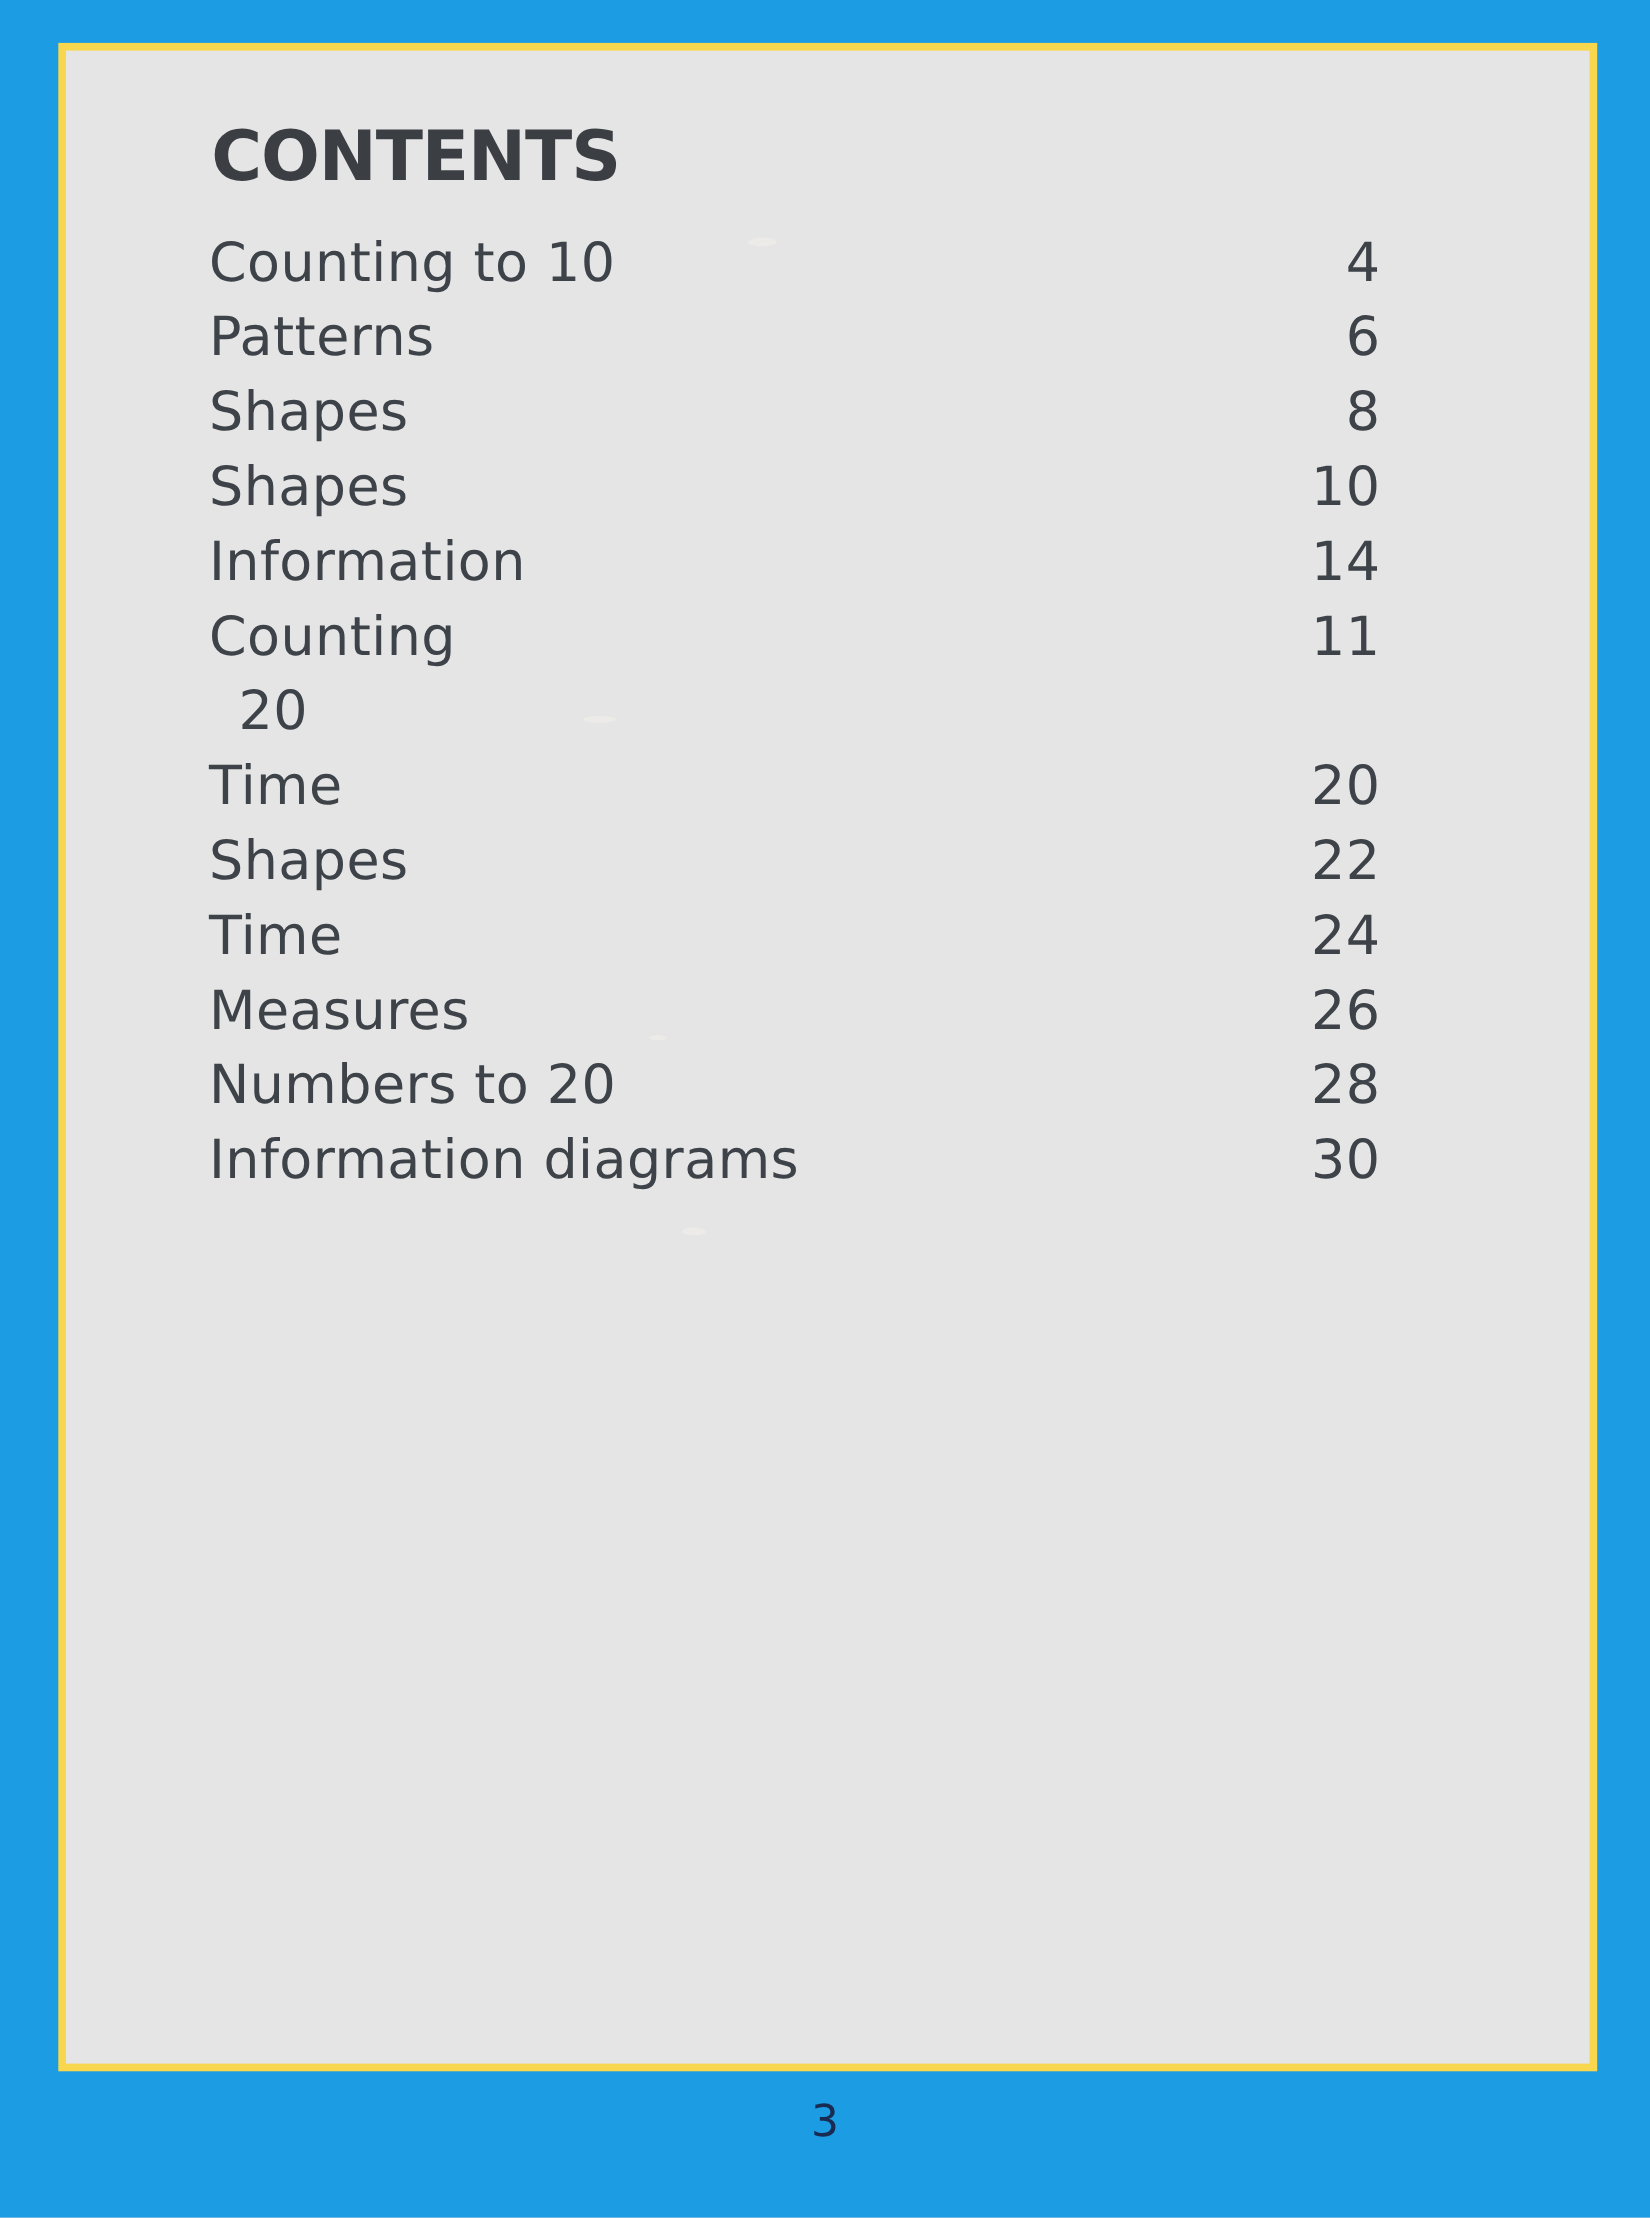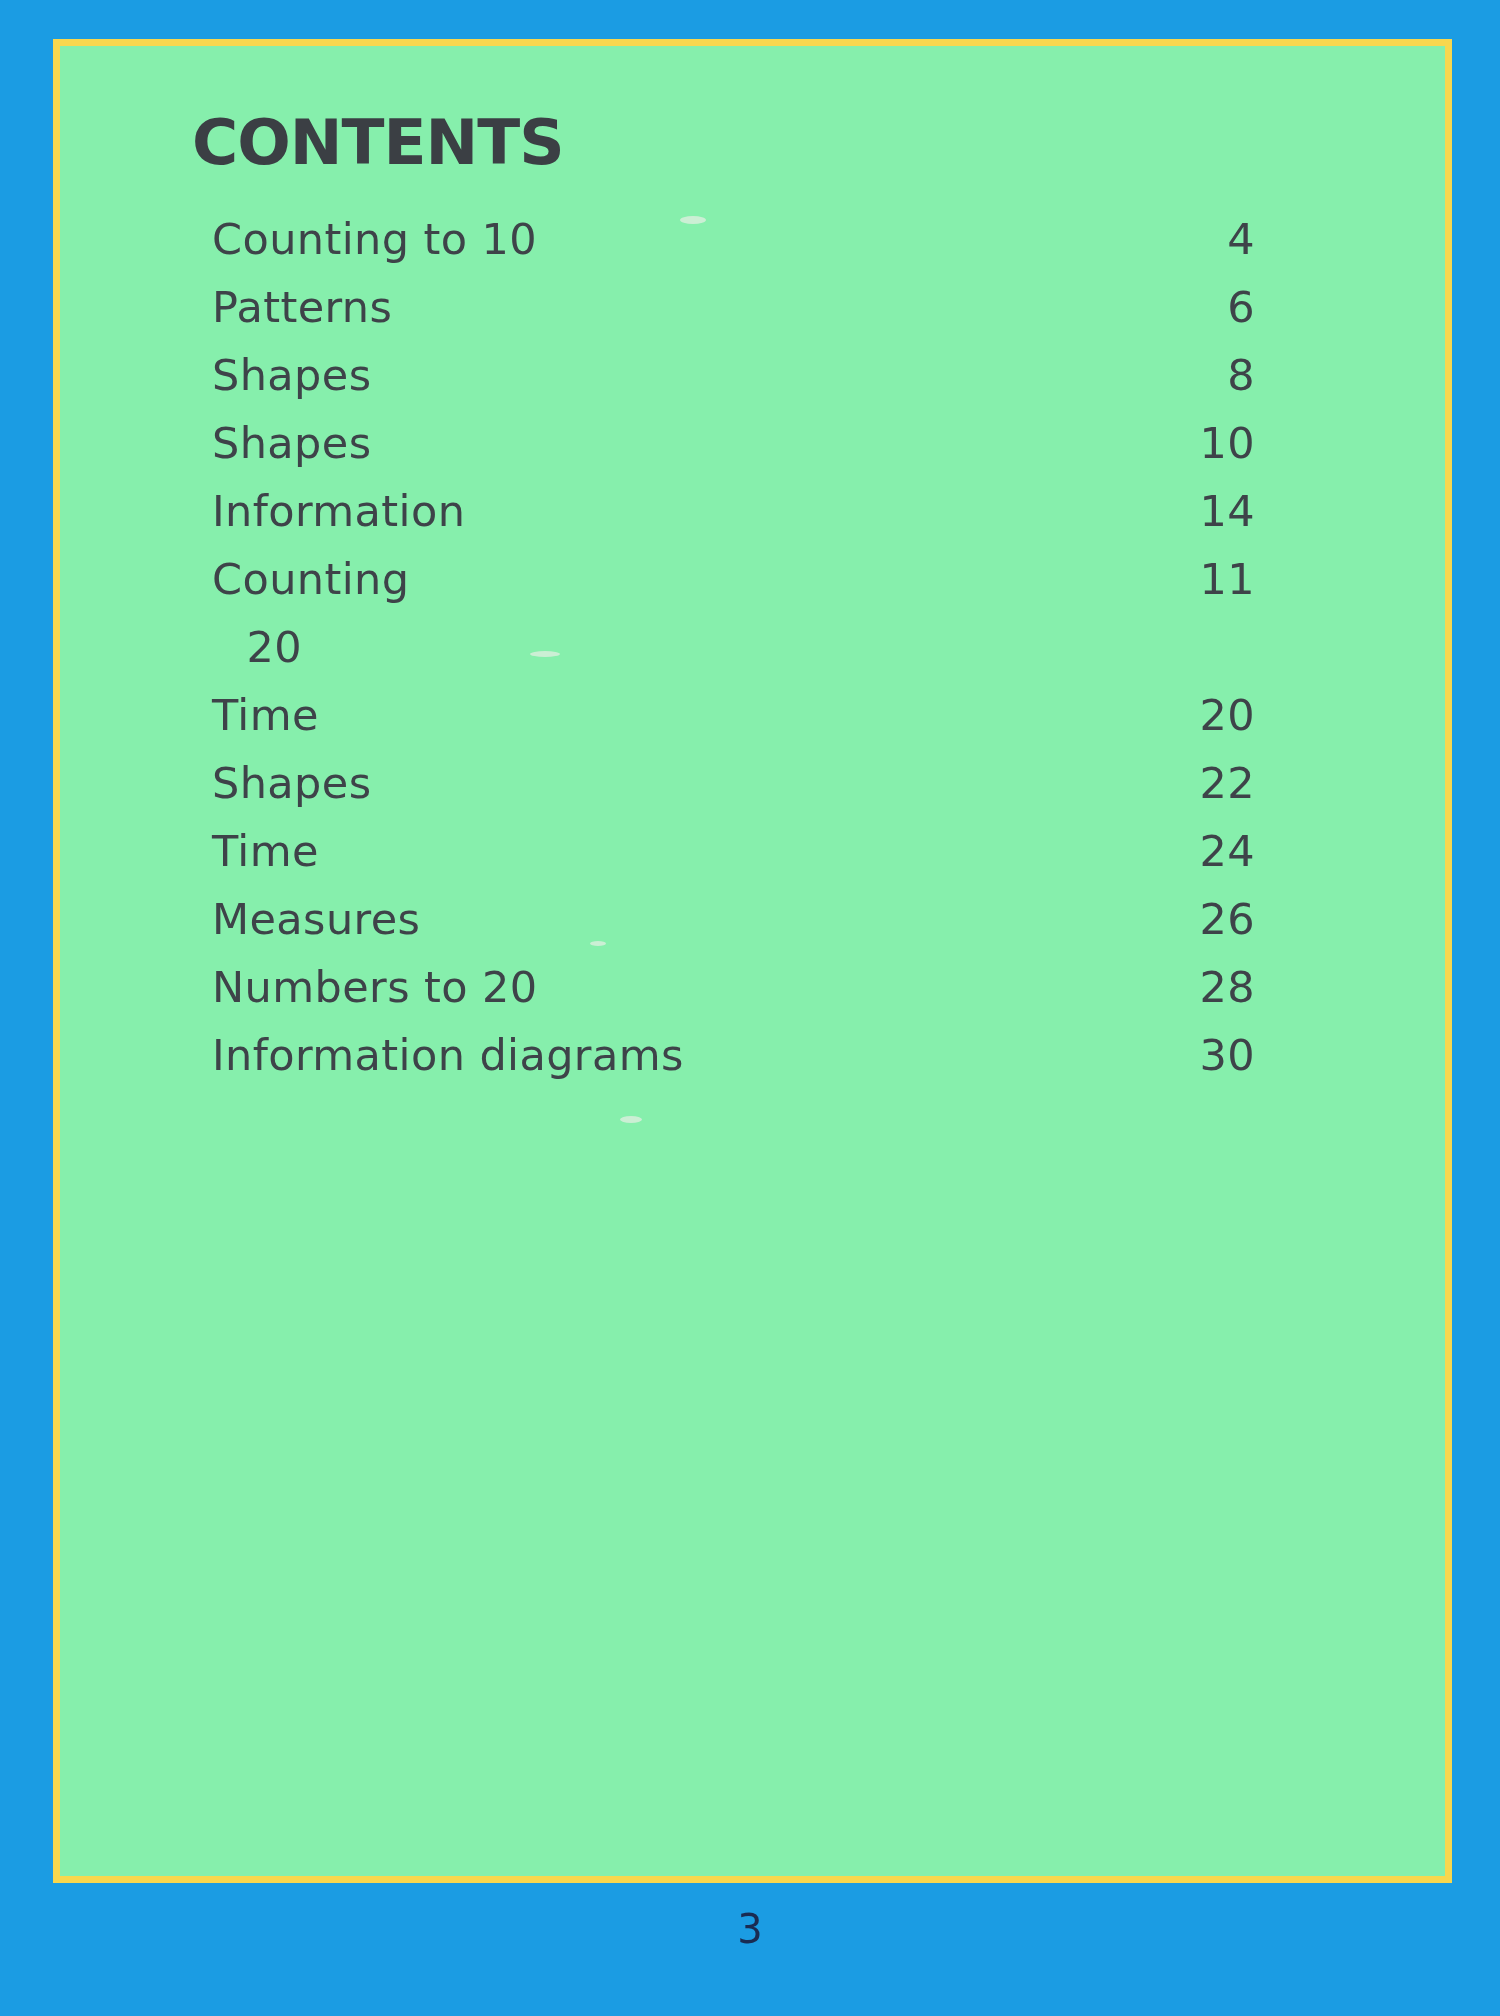"CONTENTS" .page-paper { background: #86efac -> #e5e5e5 }
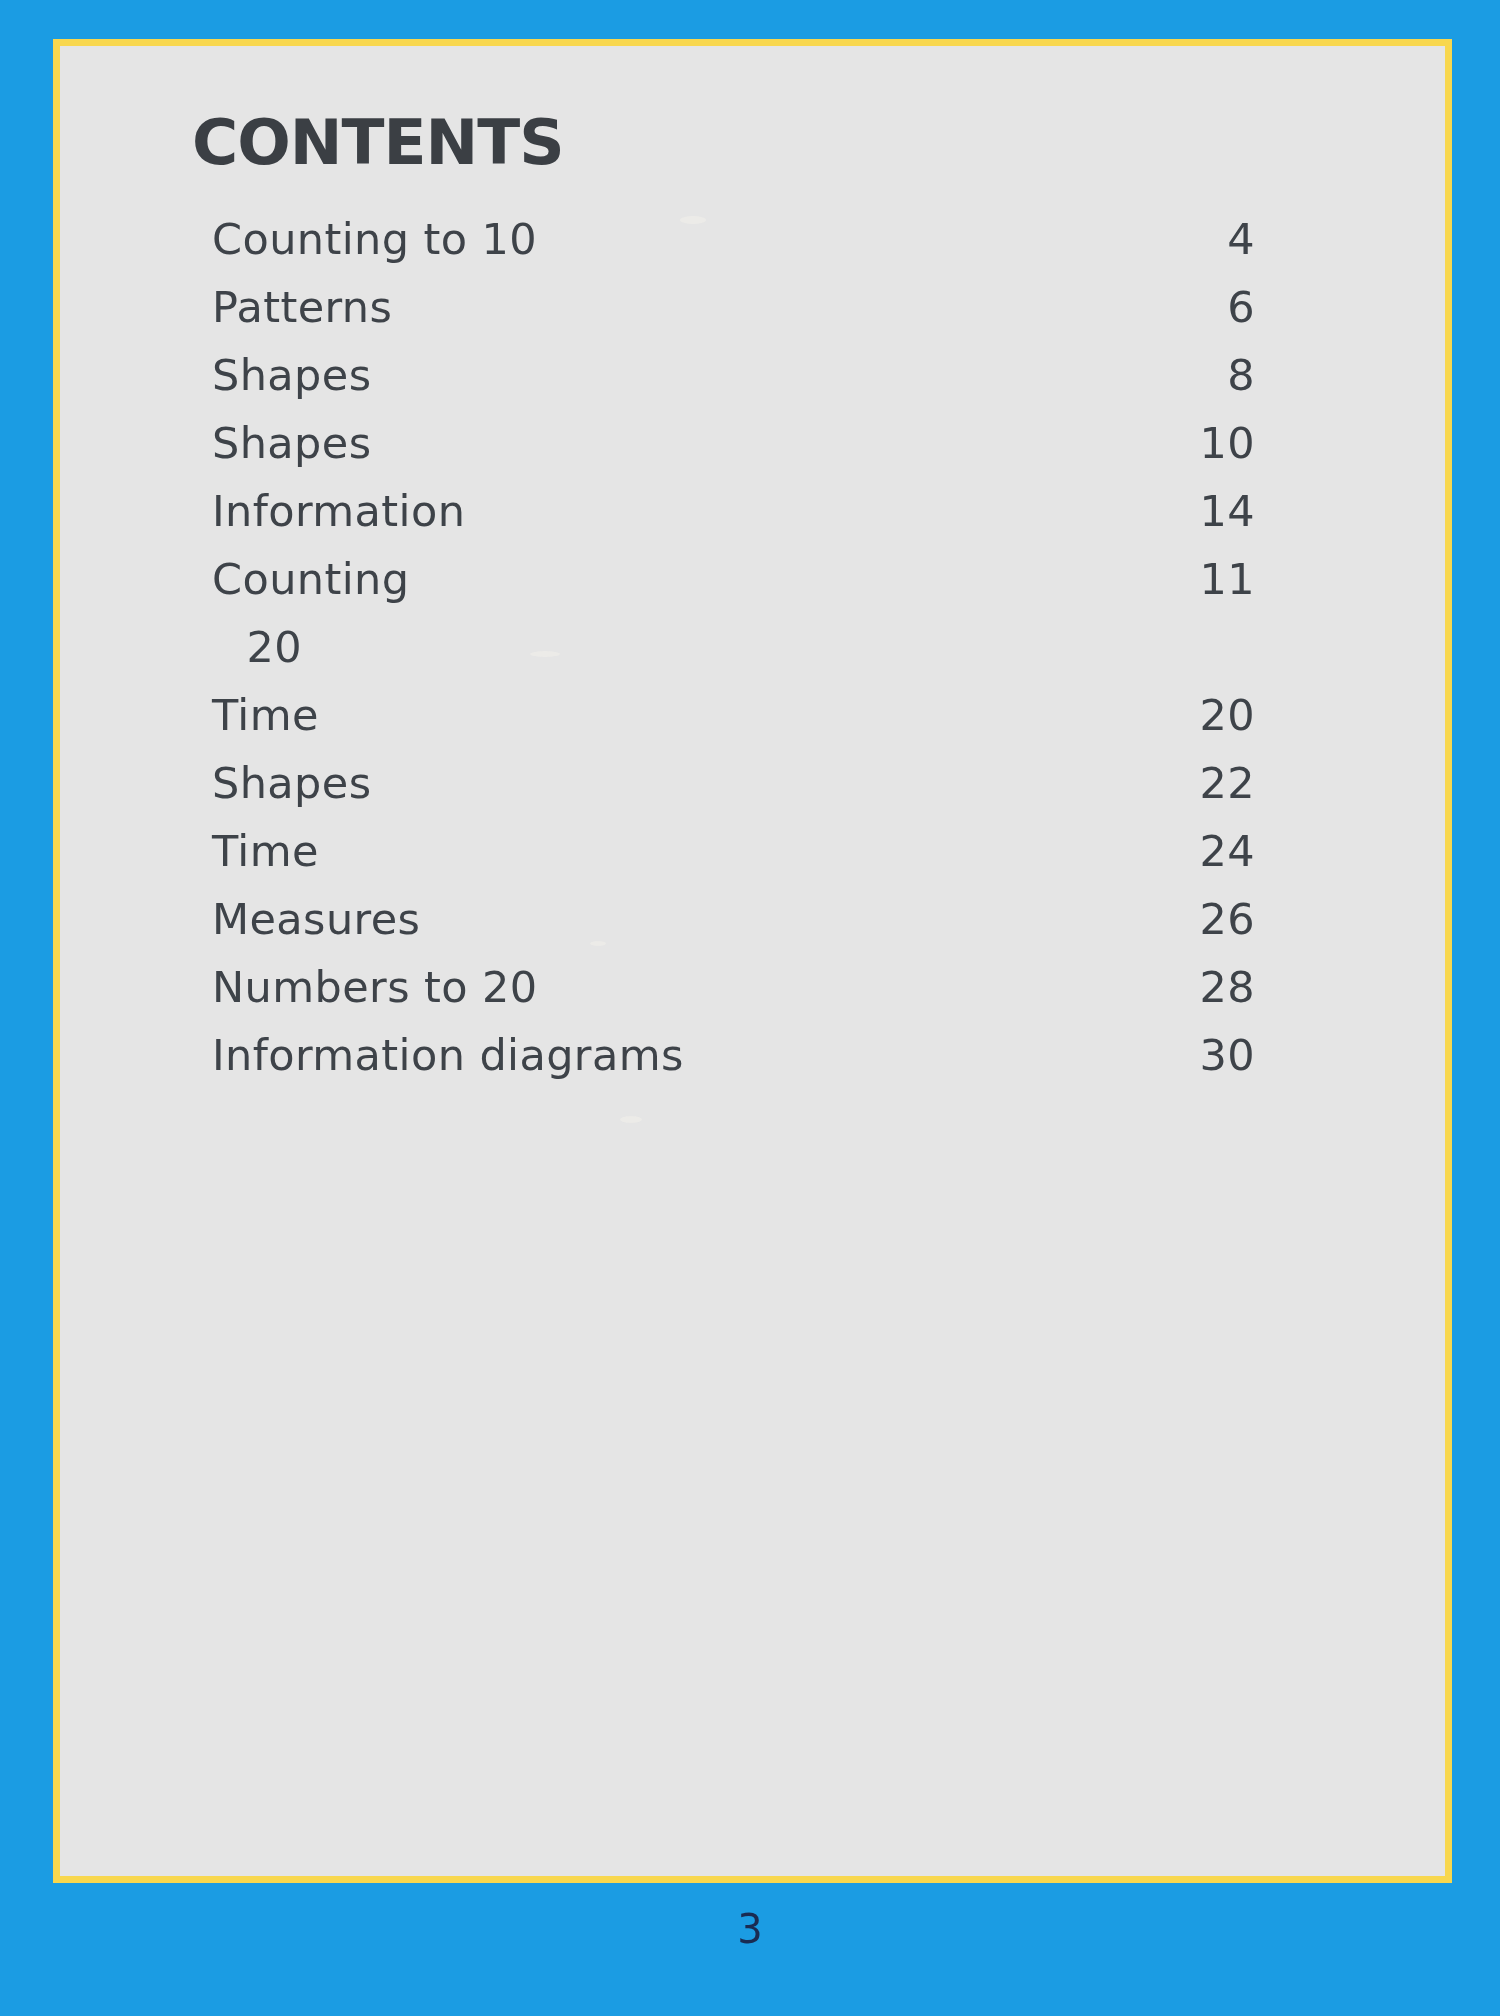"Counting to 10" .toc-row { font-size: 43px -> 49px; margin-left: 22px -> none }
